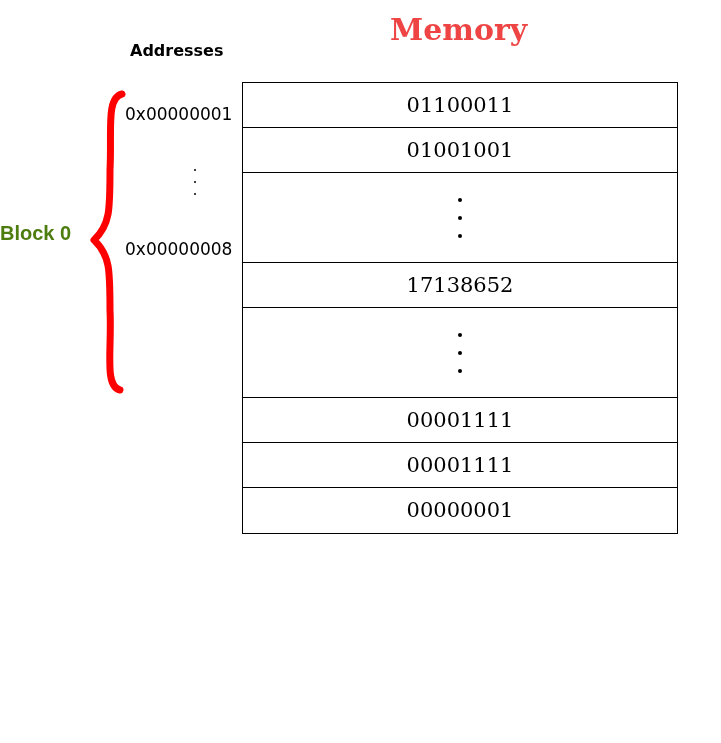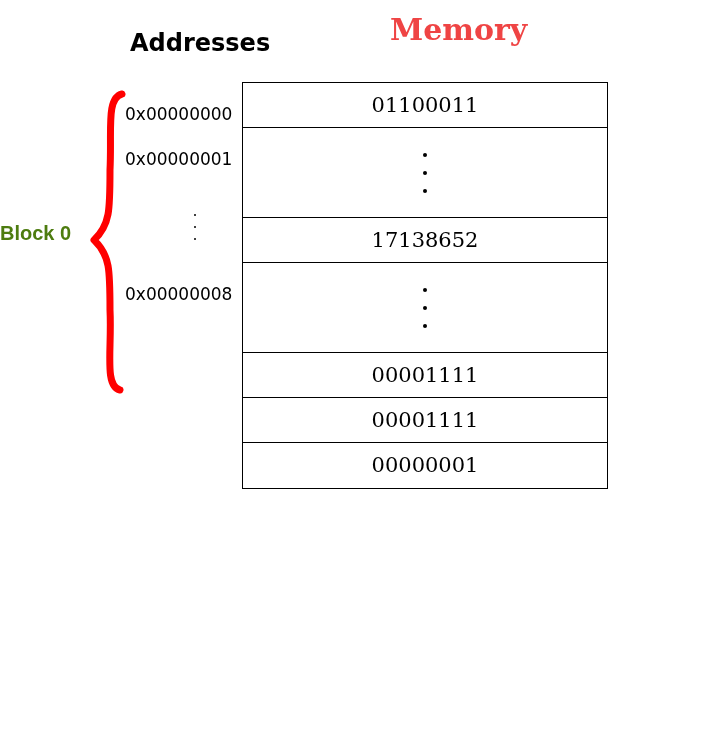"Addresses" .addr-header { font-size: 24px -> 16px; top: 29px -> 41px }
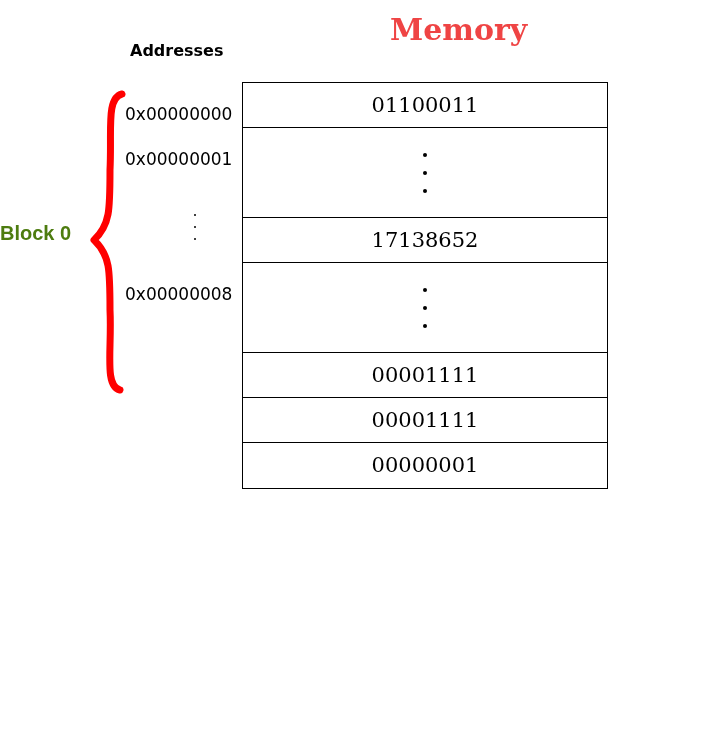"0x00000000" div.addr-row { html: <div>0x00000000</div> -> none }
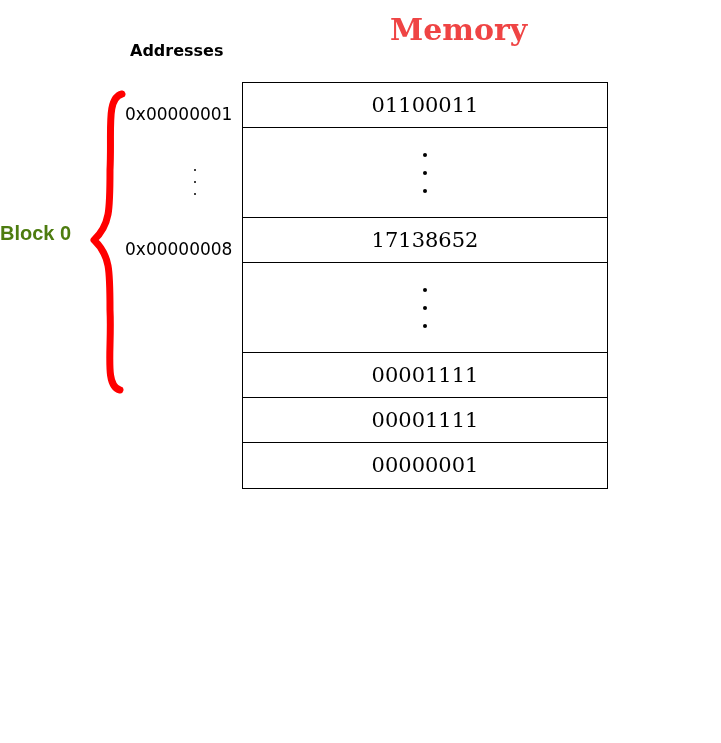"01100011" .mem-table { width: 366px -> 436px }
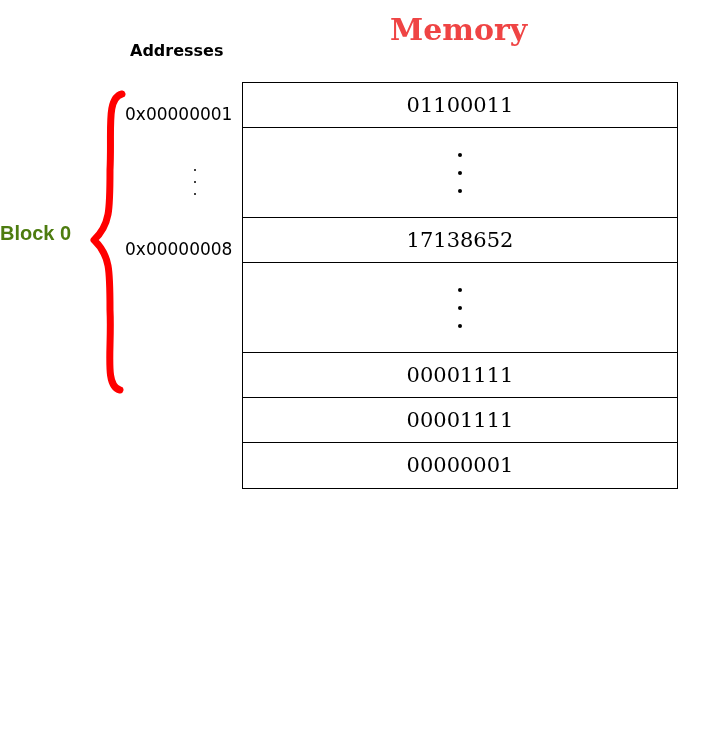"01001001" div.mem-row { html: none -> <div>01001001</div> }
